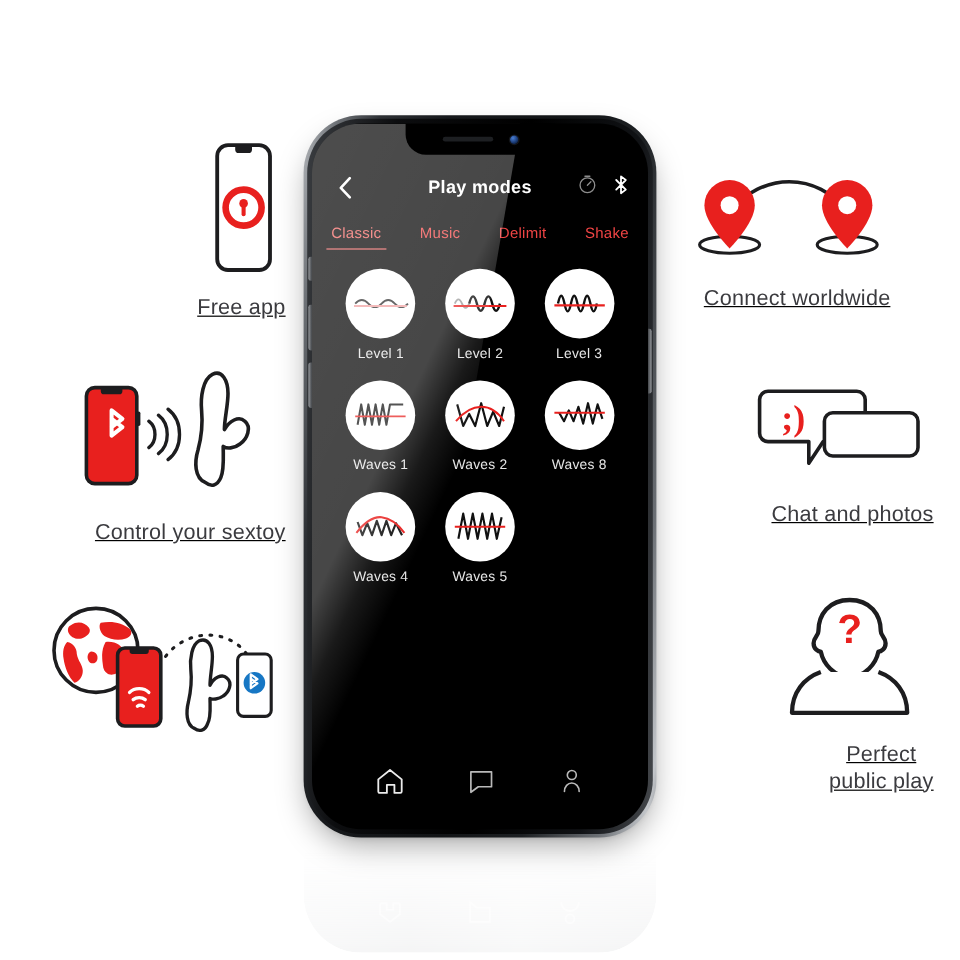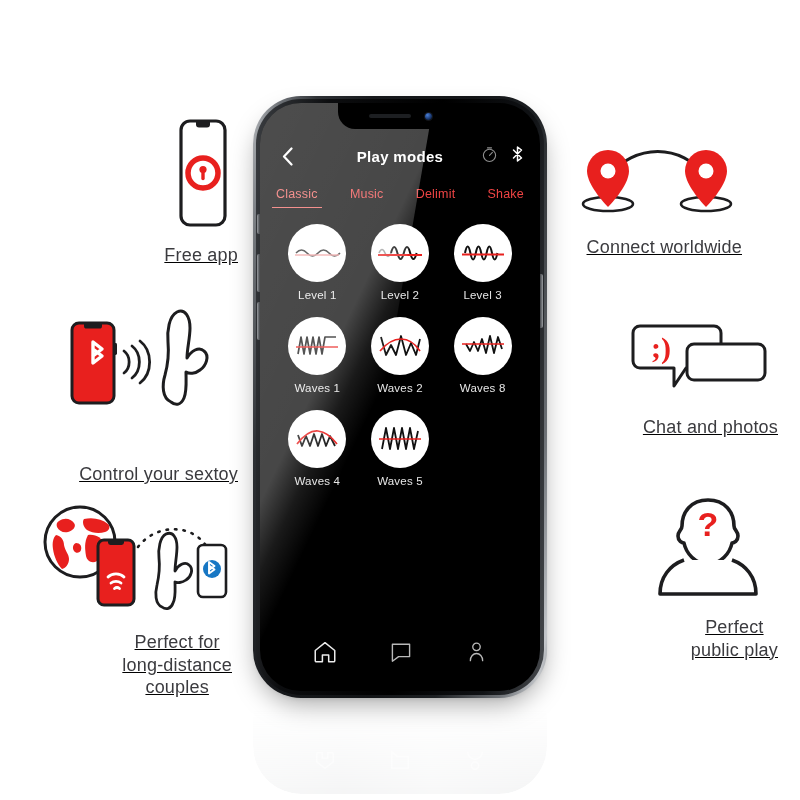"Control your sextoy" .f-control { gap: 32px -> none }
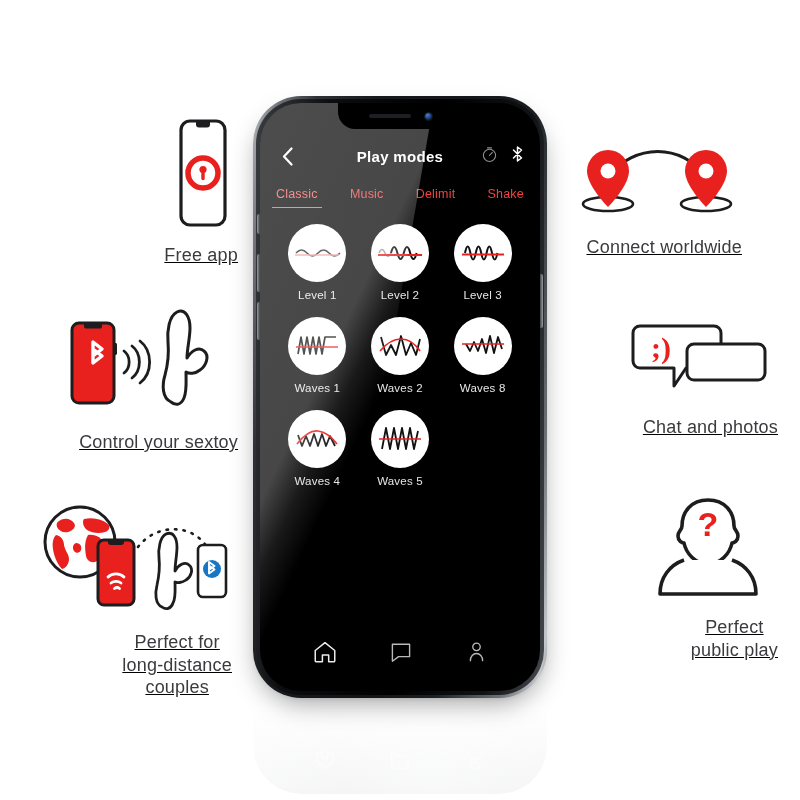"Perfect for" div.cap { html: <div> <div>Perfect for</div> <div>long-distance</div> <div>couples</div> </div> -> none }
